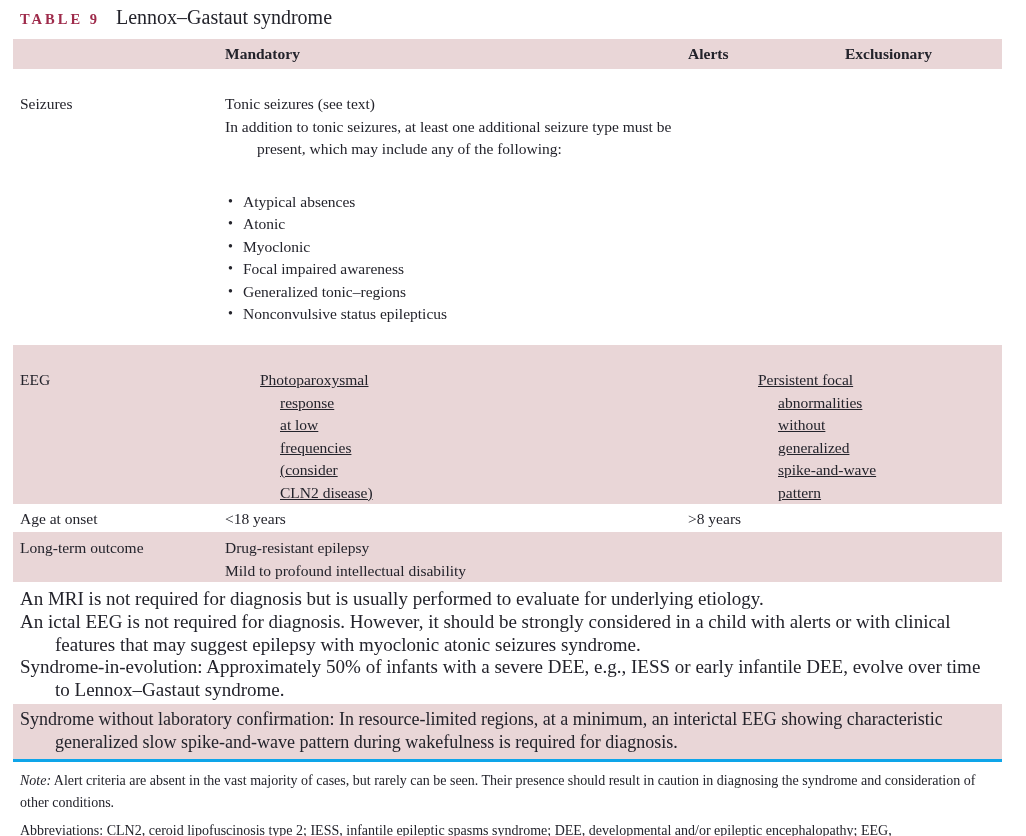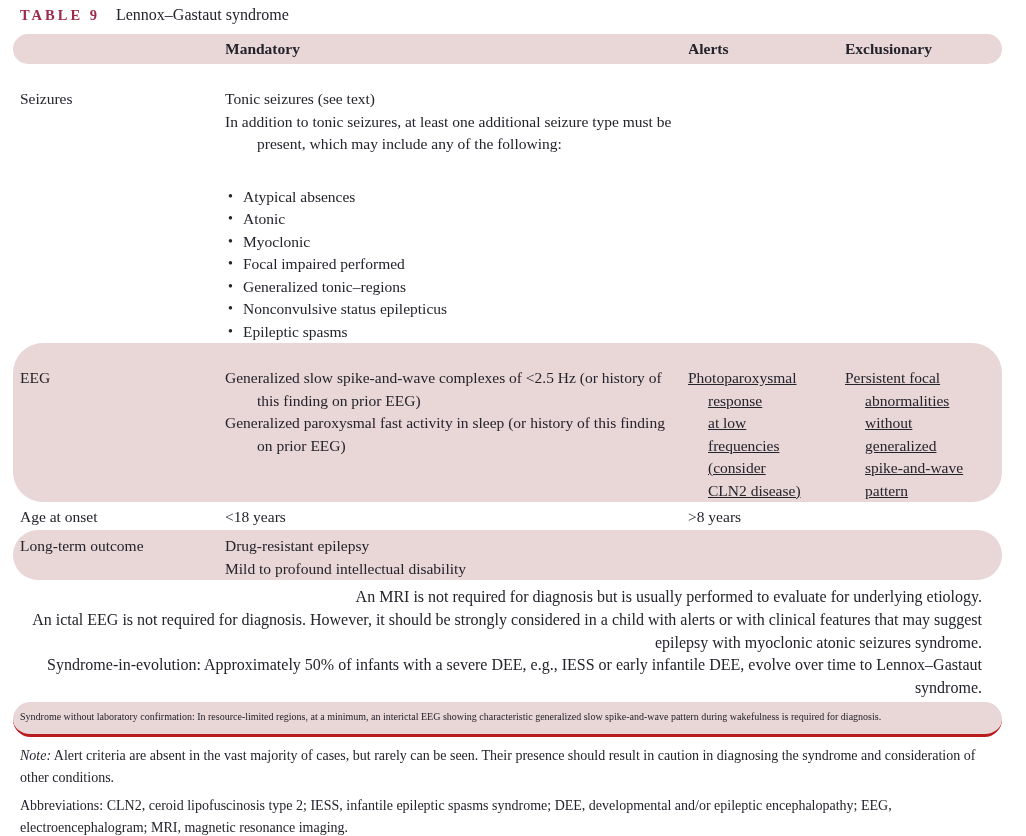"TABLE 9" * { border-radius: 30px -> none }
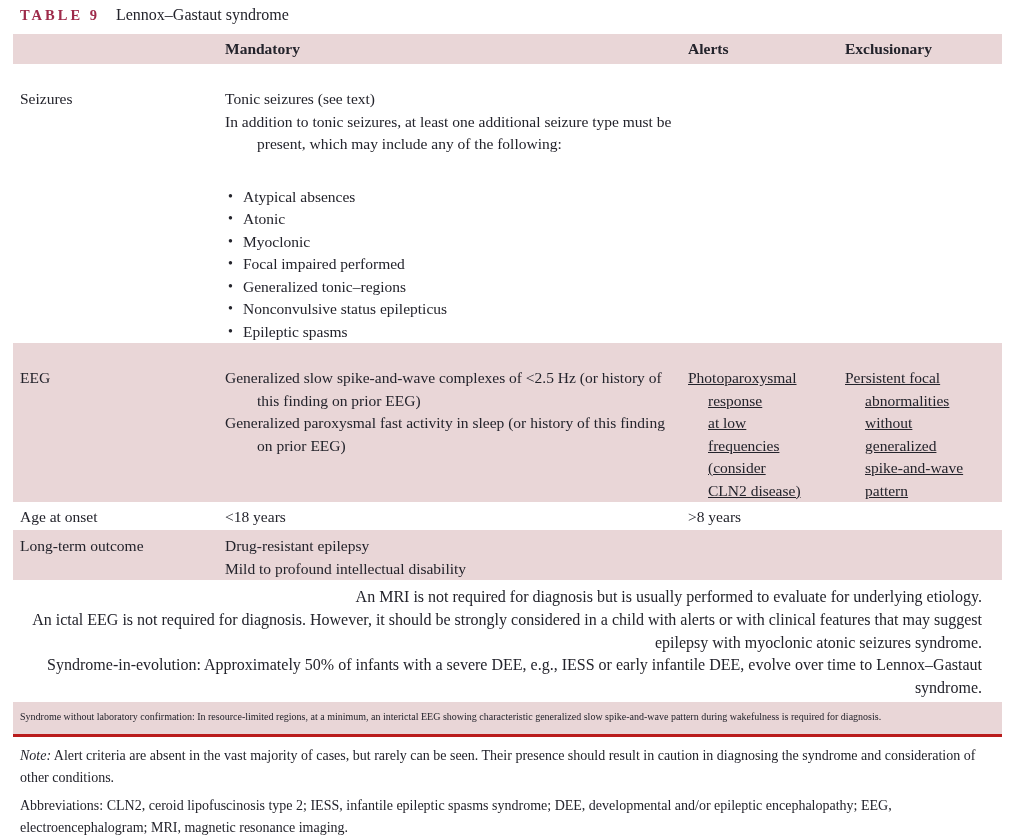"Lennox–Gastaut syndrome" .title-caption { font-size: 16px -> 20px }
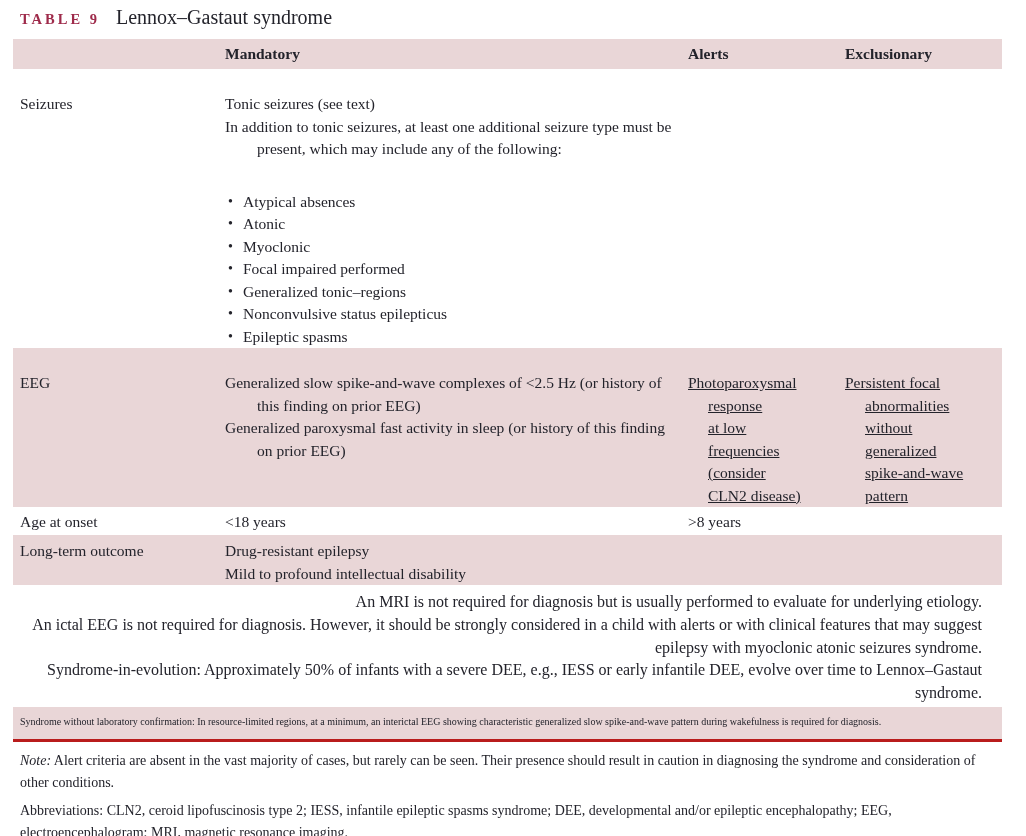"Focal impaired performed" div.bullet-item { text: performed -> awareness }
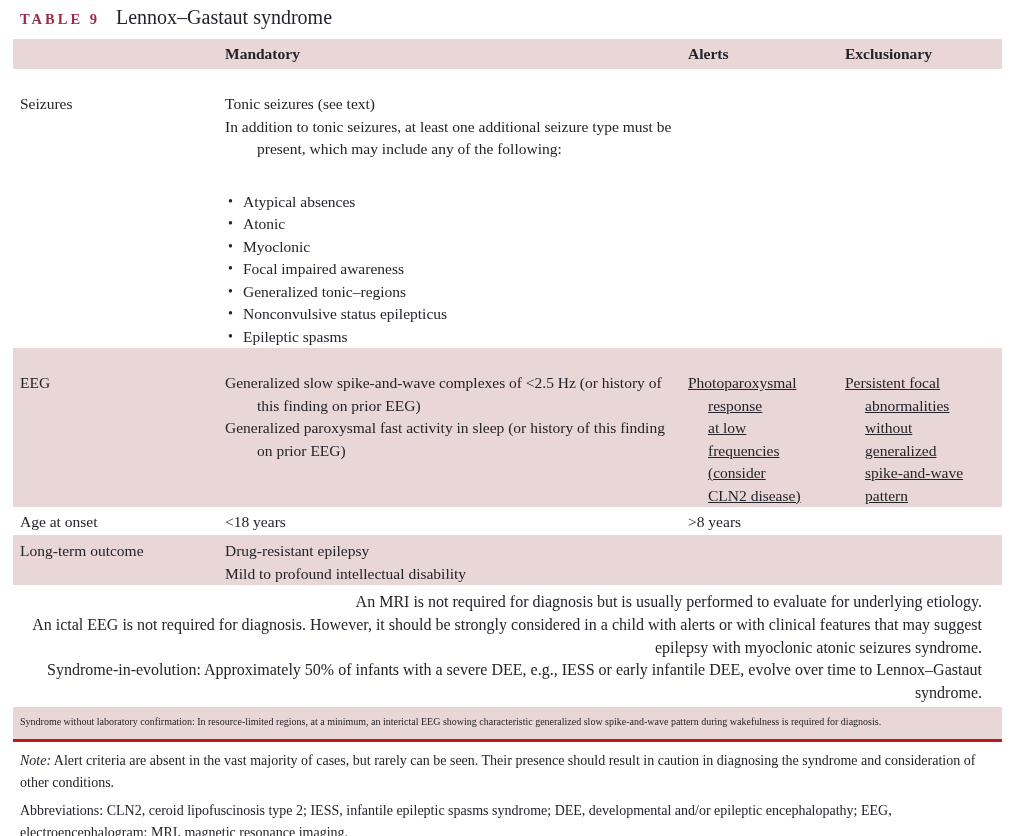"Epileptic spasms" div.bullet-item { html: <div>Epileptic spasms</div> -> none }
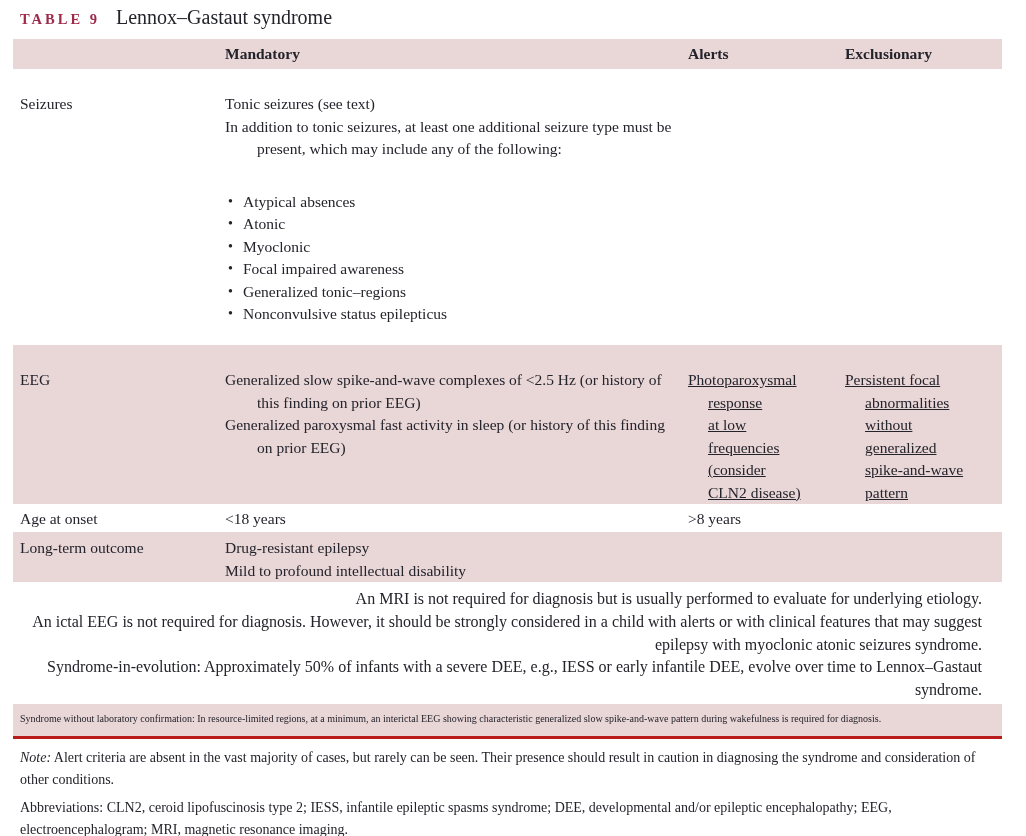"EEG" .row-eeg { gap: none -> 35px }
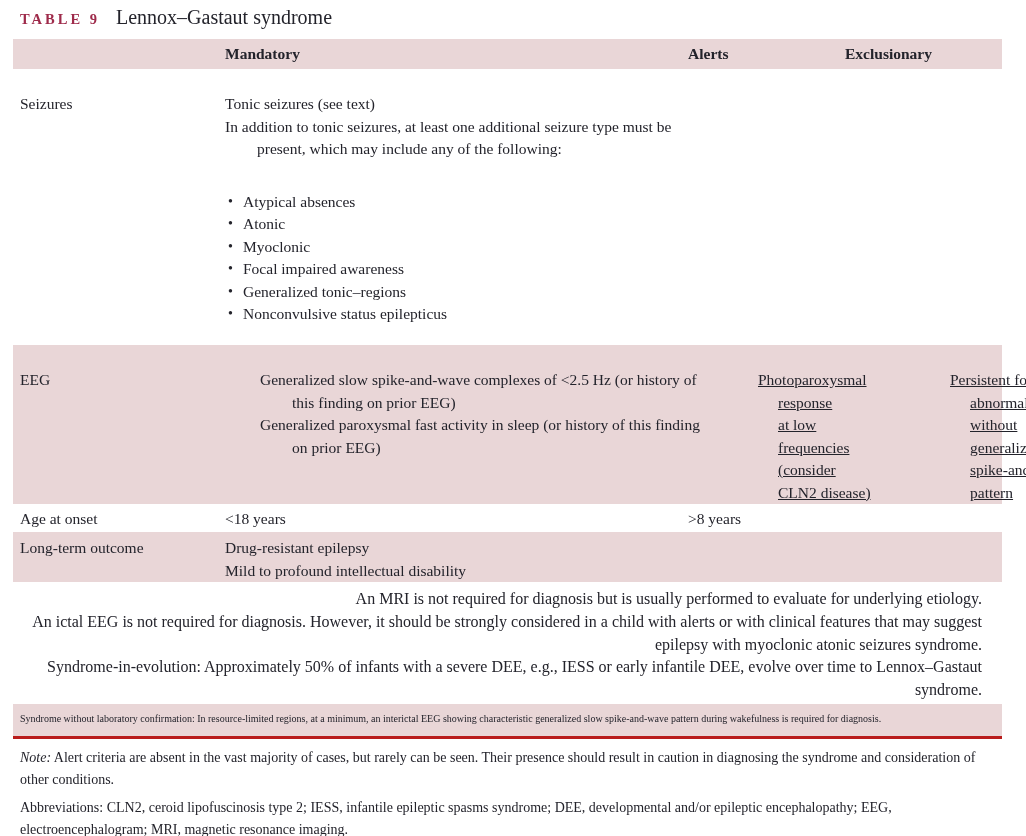"Generalized slow spike-and-wave" div.cell { html: <div> <div>Generalized slow spike-and-wave complexes of &lt;2.5 Hz (or history of this finding on prior EEG)</div> <div>Generalized paroxysmal fast activity in sleep (or history of this finding on prior EEG)</div> </div> -> none }
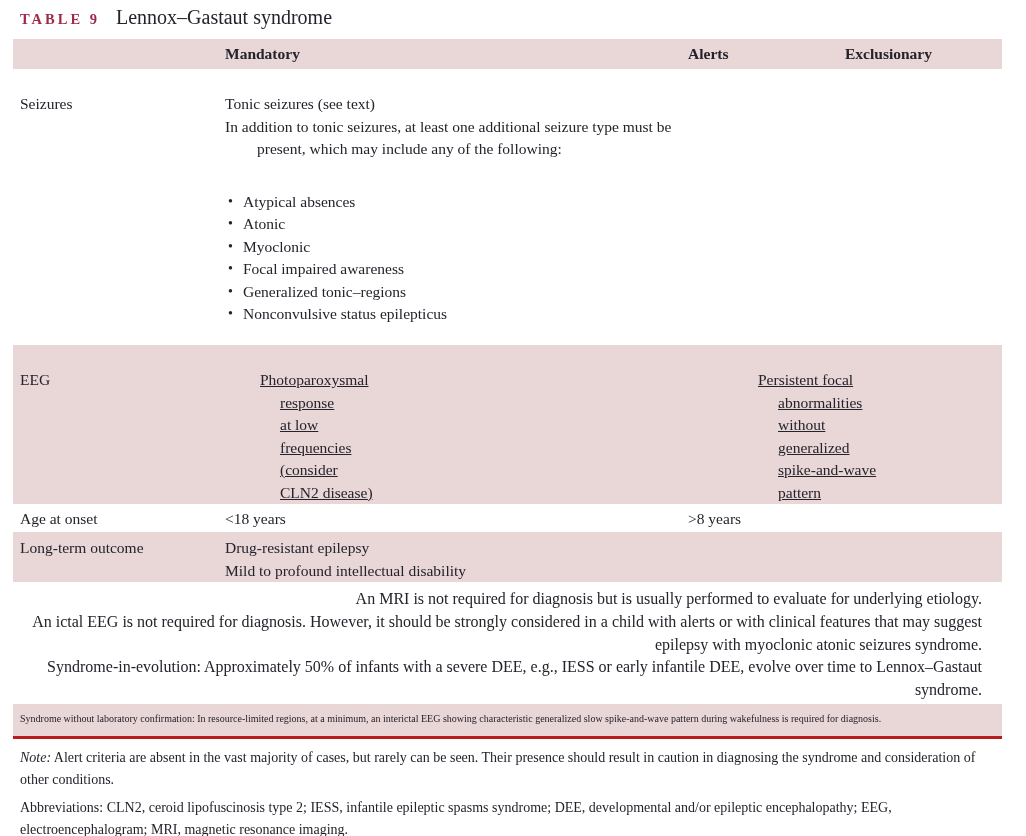"An MRI is not required" .notes { font-size: 16px -> 19px; text-align: right -> none }
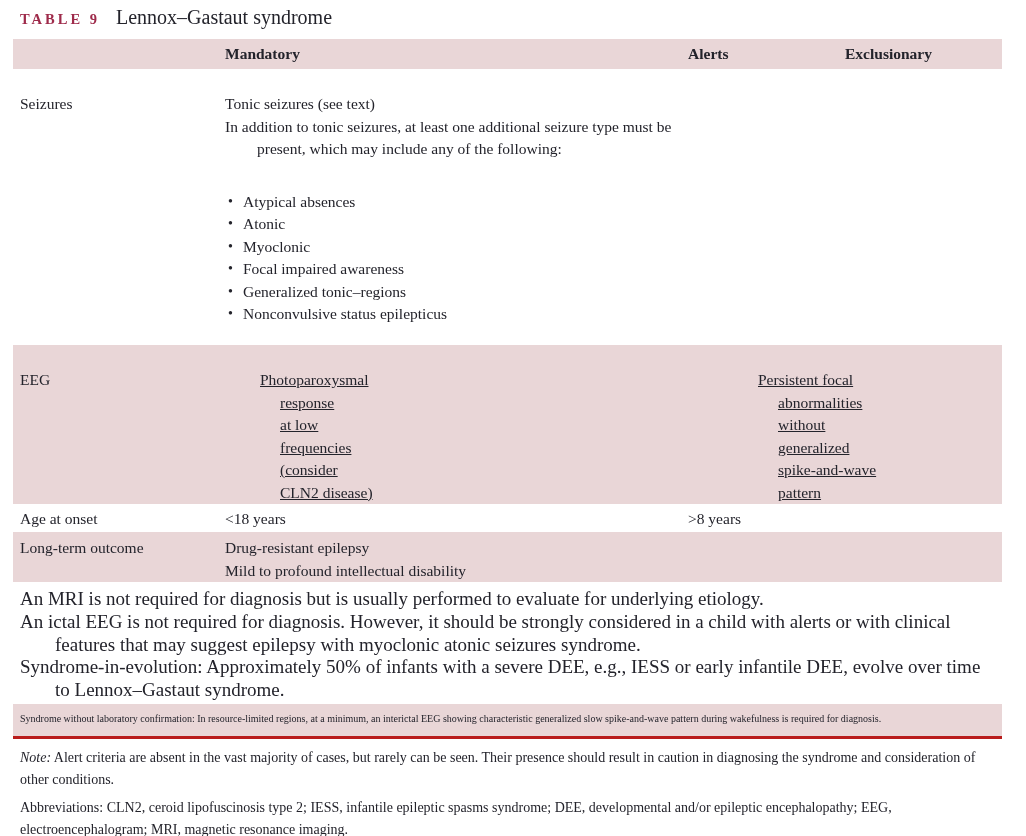"Syndrome without laboratory" .highlight-box { border-bottom: 3px solid #b91c1c -> 3px solid #0ea5e9; font-size: 10px -> 18px }
